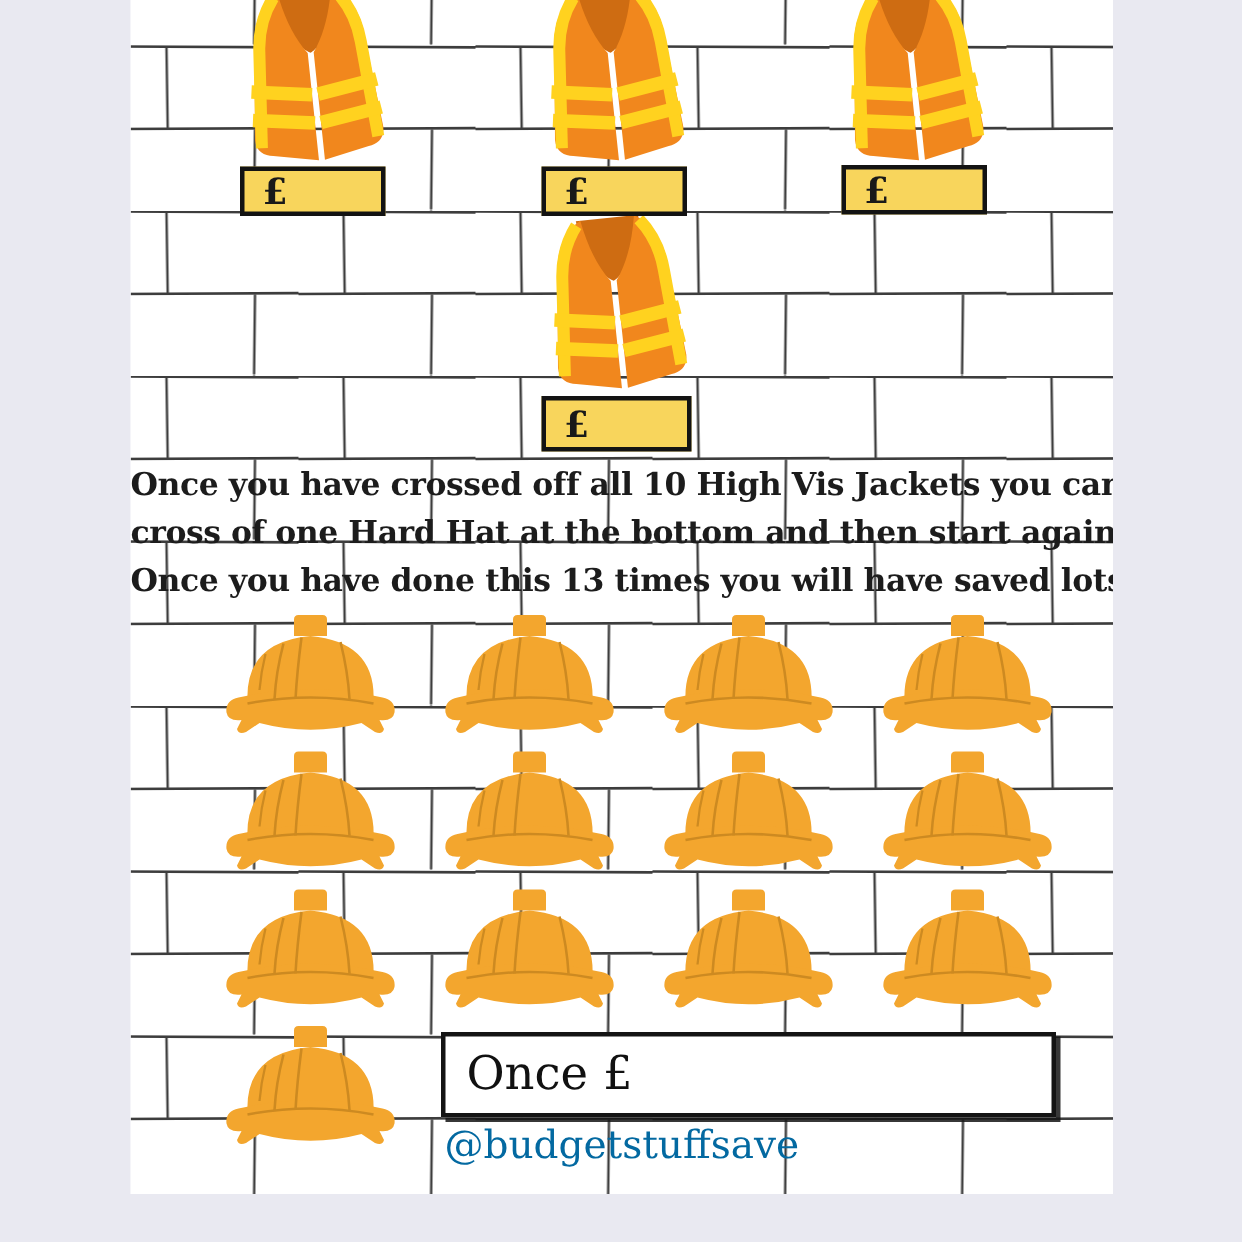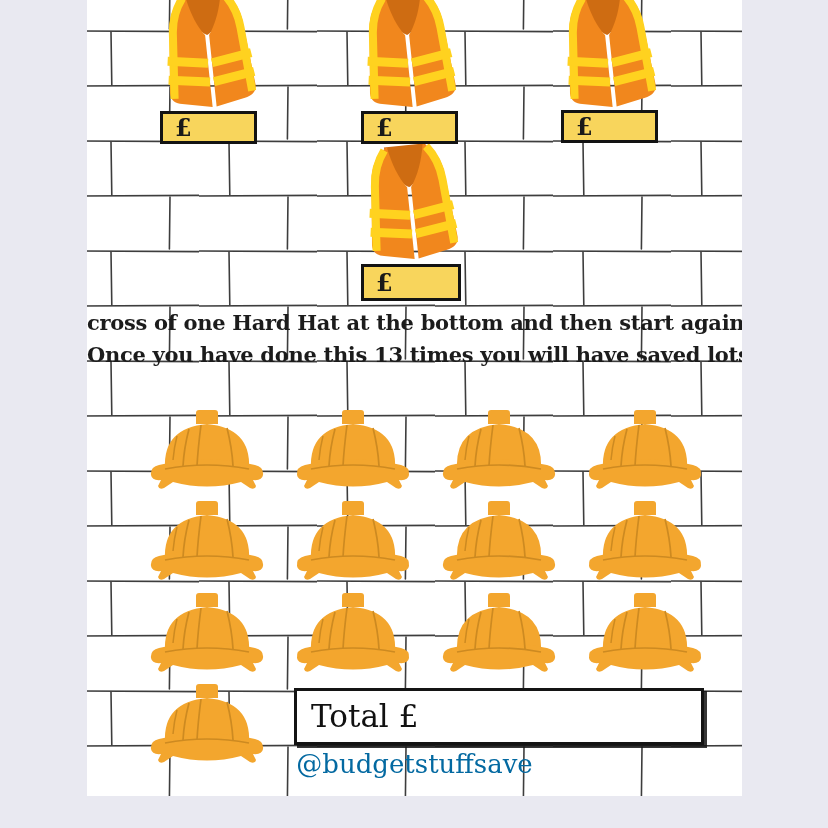"Once you have crossed off" div { html: none -> <div>Once you have crossed off all 10 High Vis Jackets you can</div> }
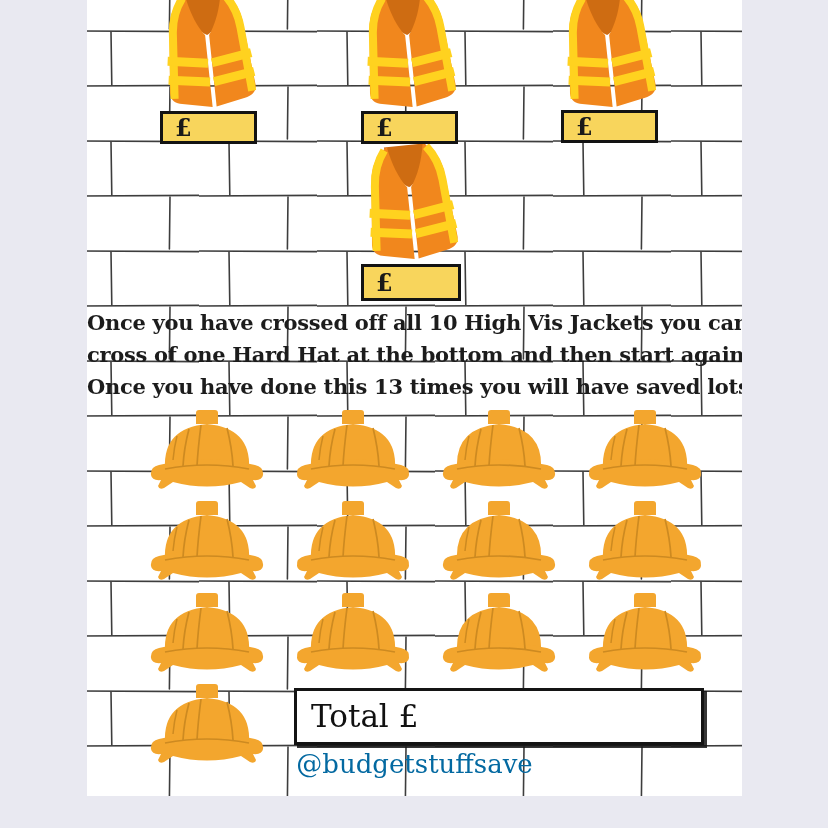"Total £" span.total-label { text: Total -> Once }
